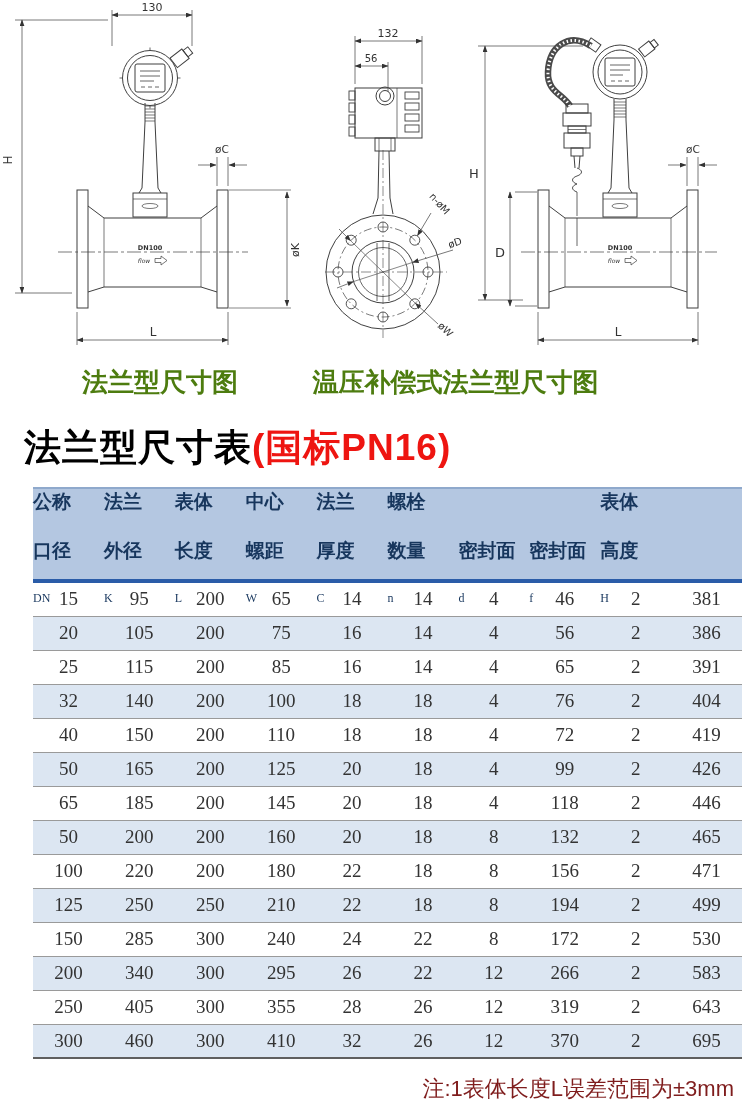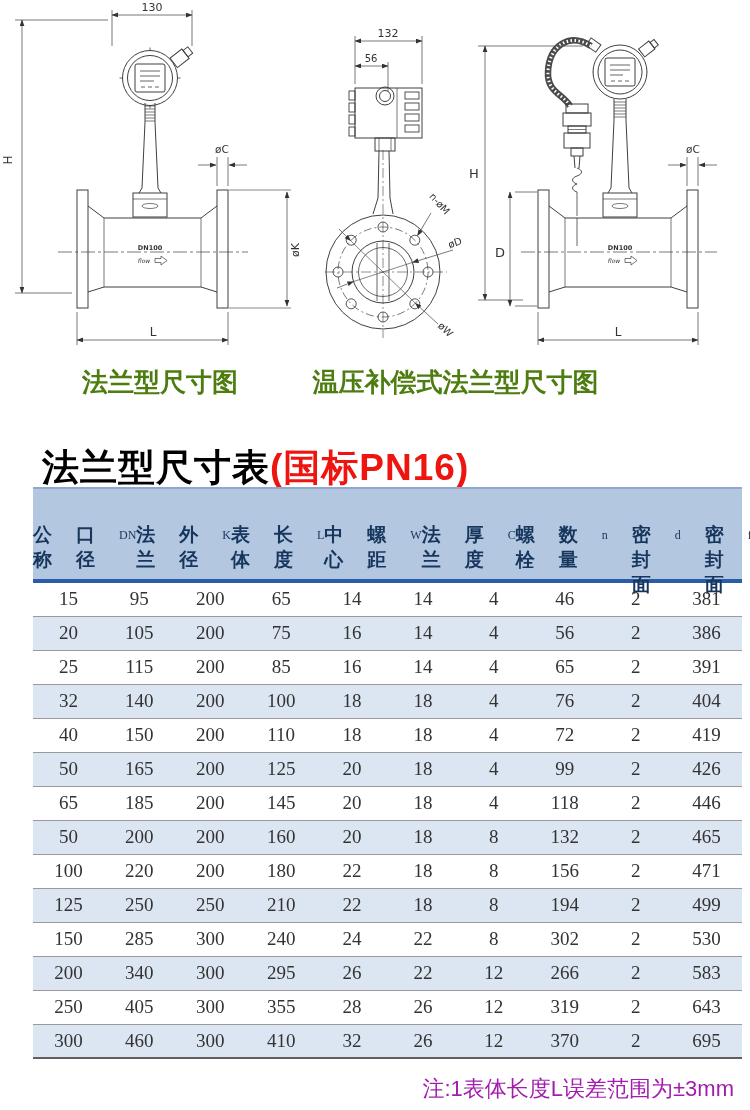"法兰型尺寸表(国标PN16)" .title { left: 42px -> 24px; margin-top: 20px -> none }
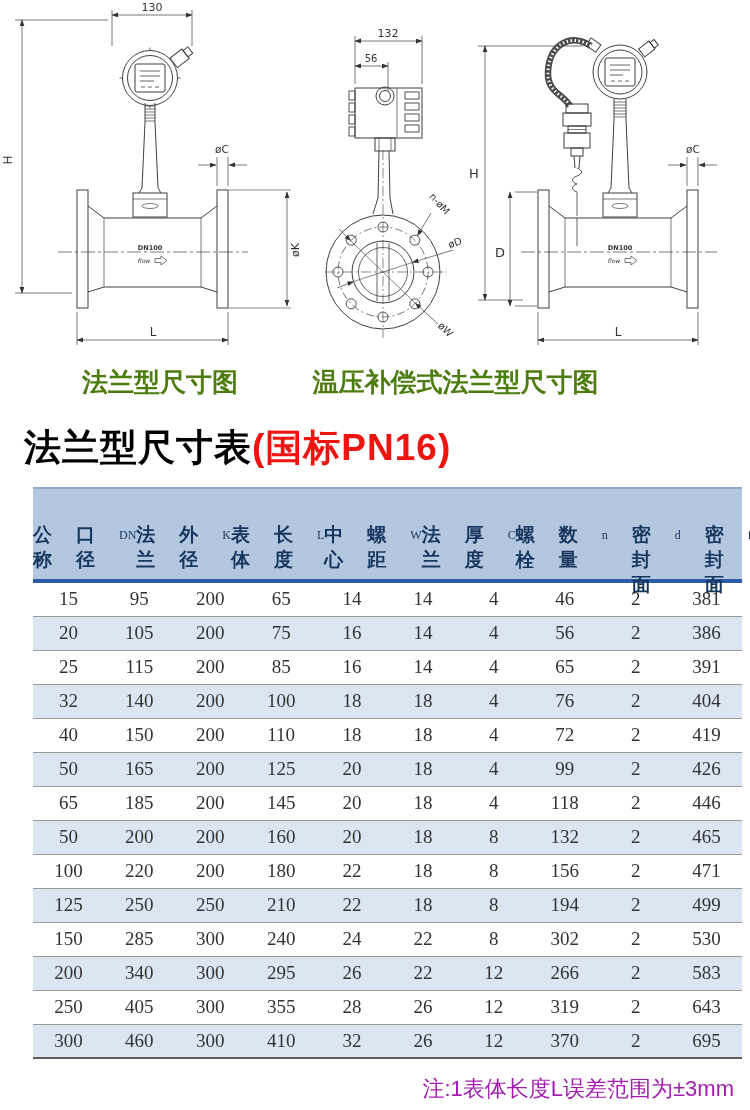"公称" .th { align-items: flex-end -> flex-start; flex-direction: row -> column }
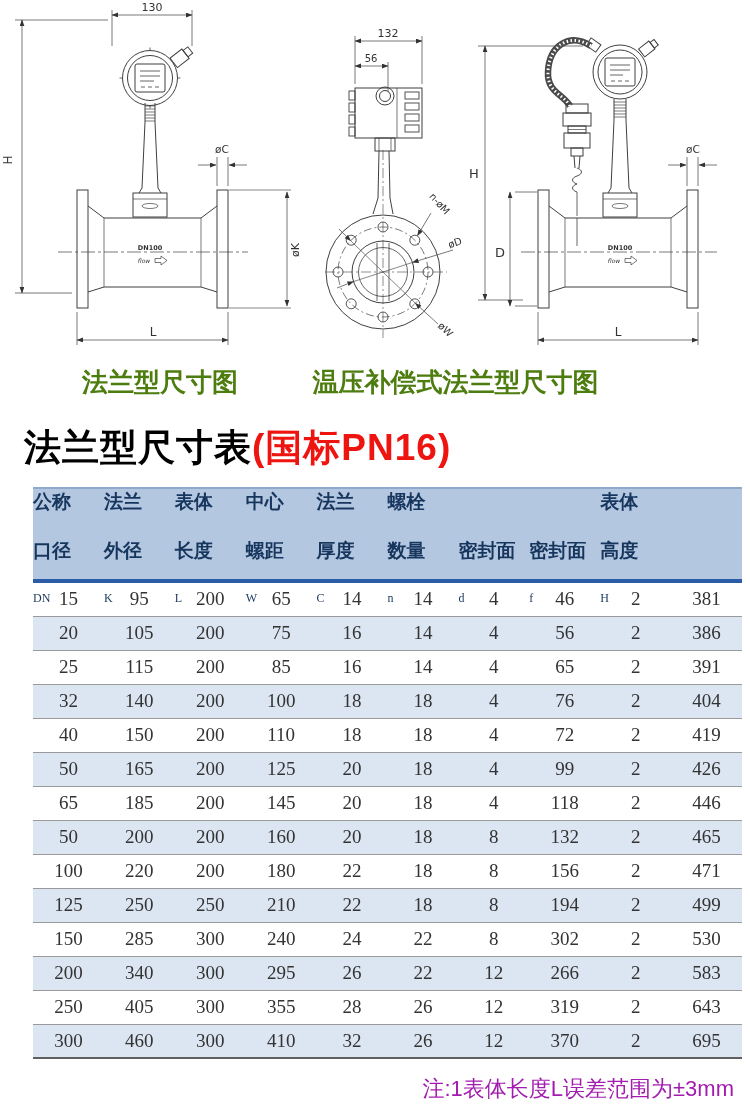"302" div.td { text: 302 -> 172 }
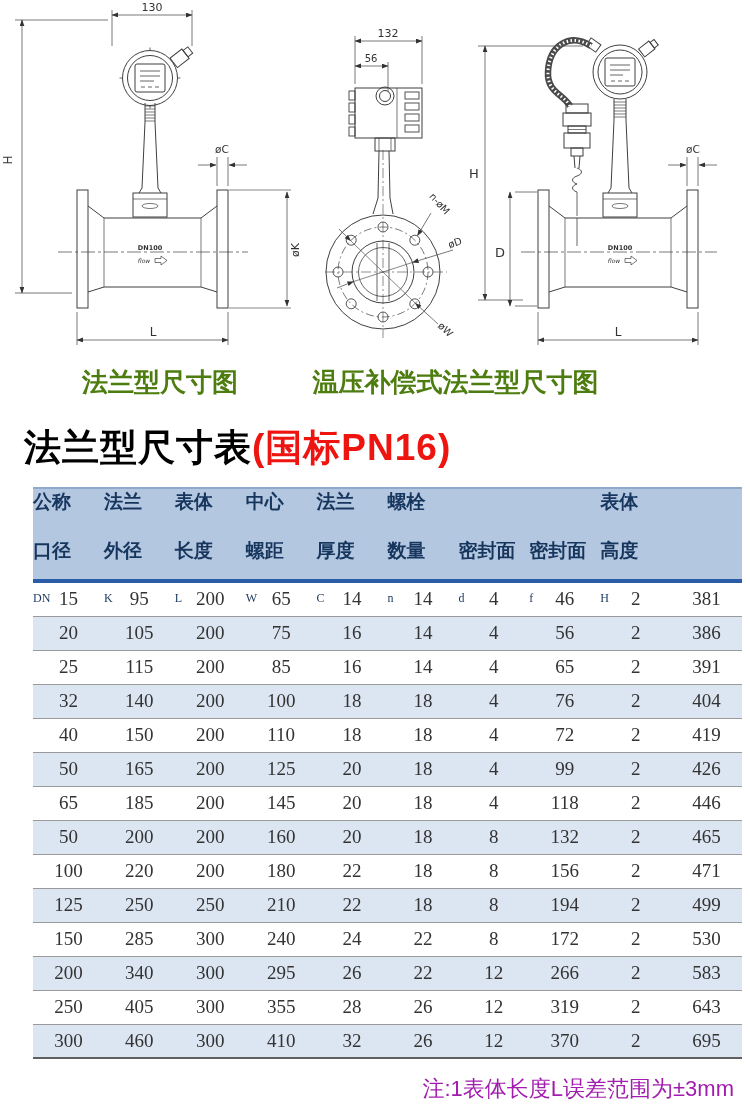"注:1表体长度L误差范围为±3mm" .note { color: #a21caf -> #7f1d1d }
